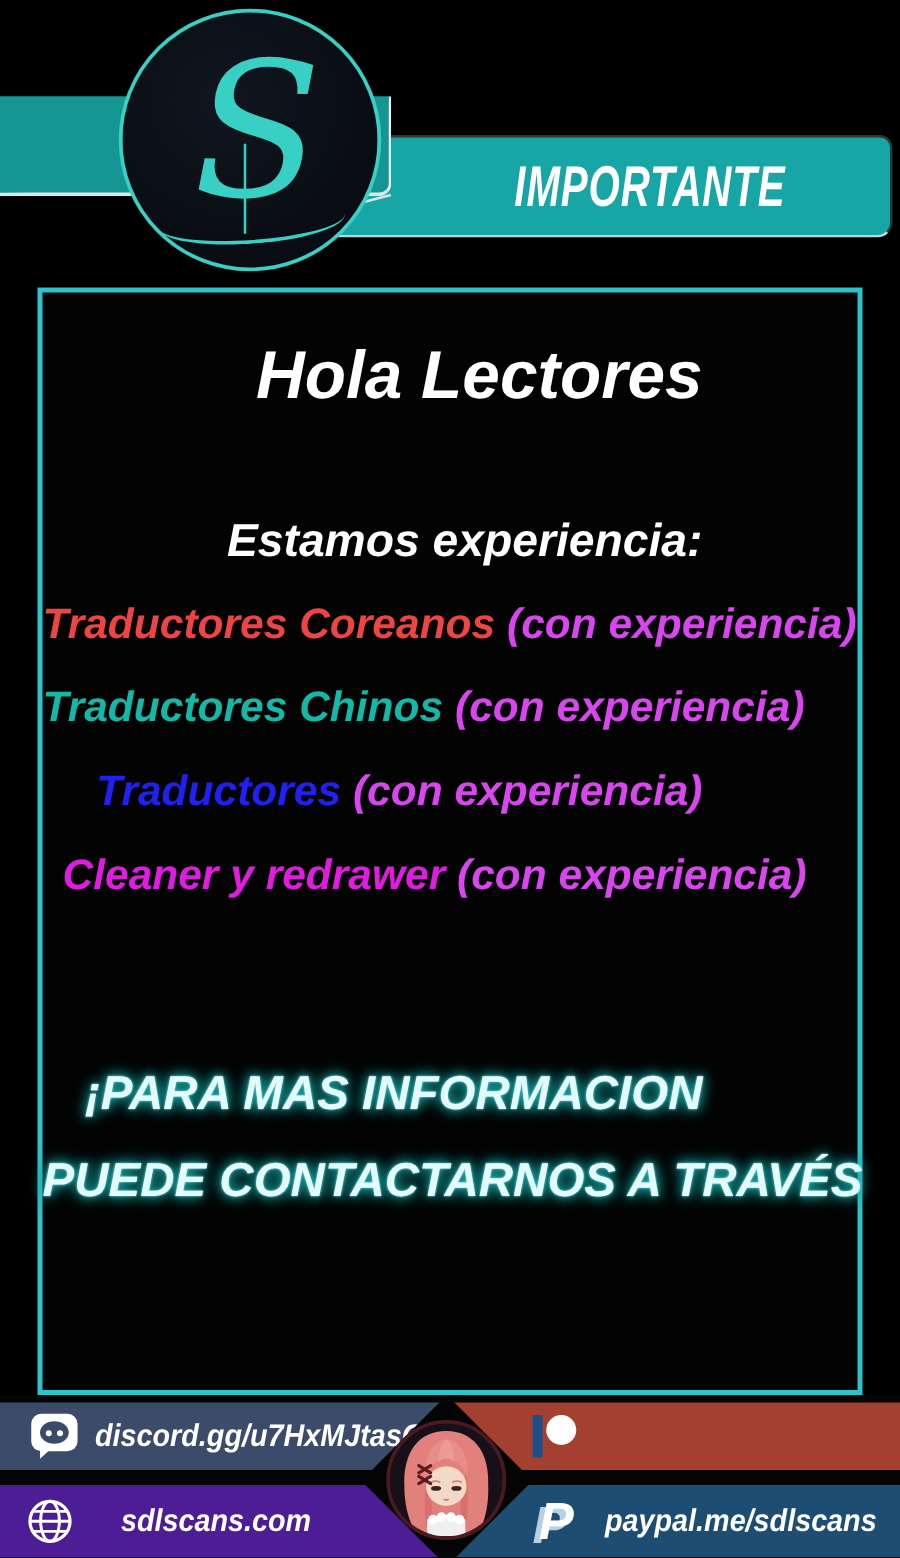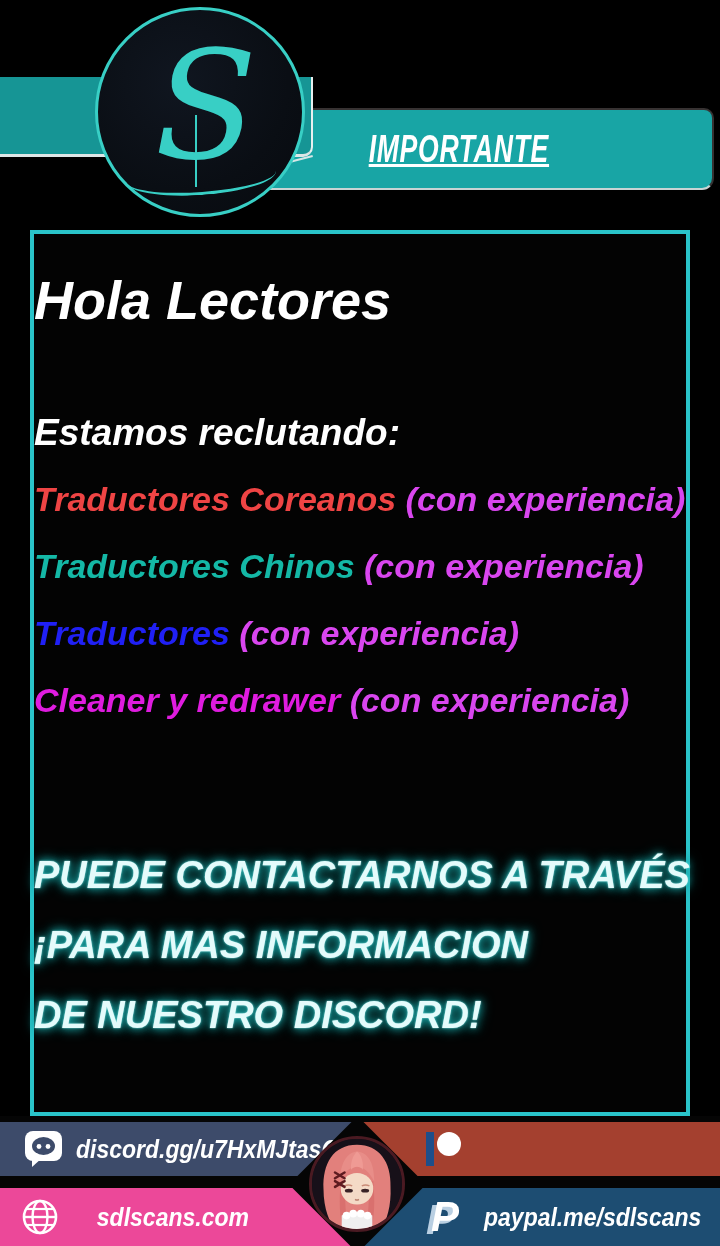"IMPORTANTE" .banner-label { font-size: 38px -> 46px; justify-content: flex-start -> center; text-decoration: underline -> none }
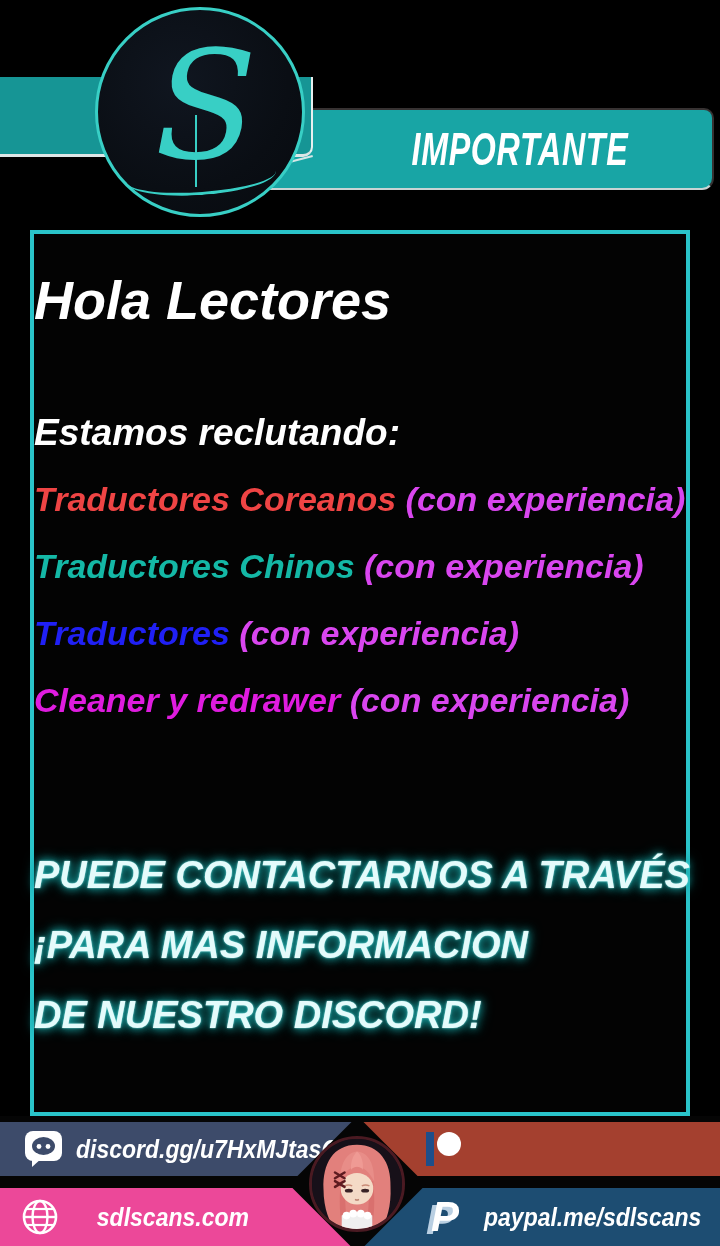"Hola Lectores" .nline { text-align: left -> right }
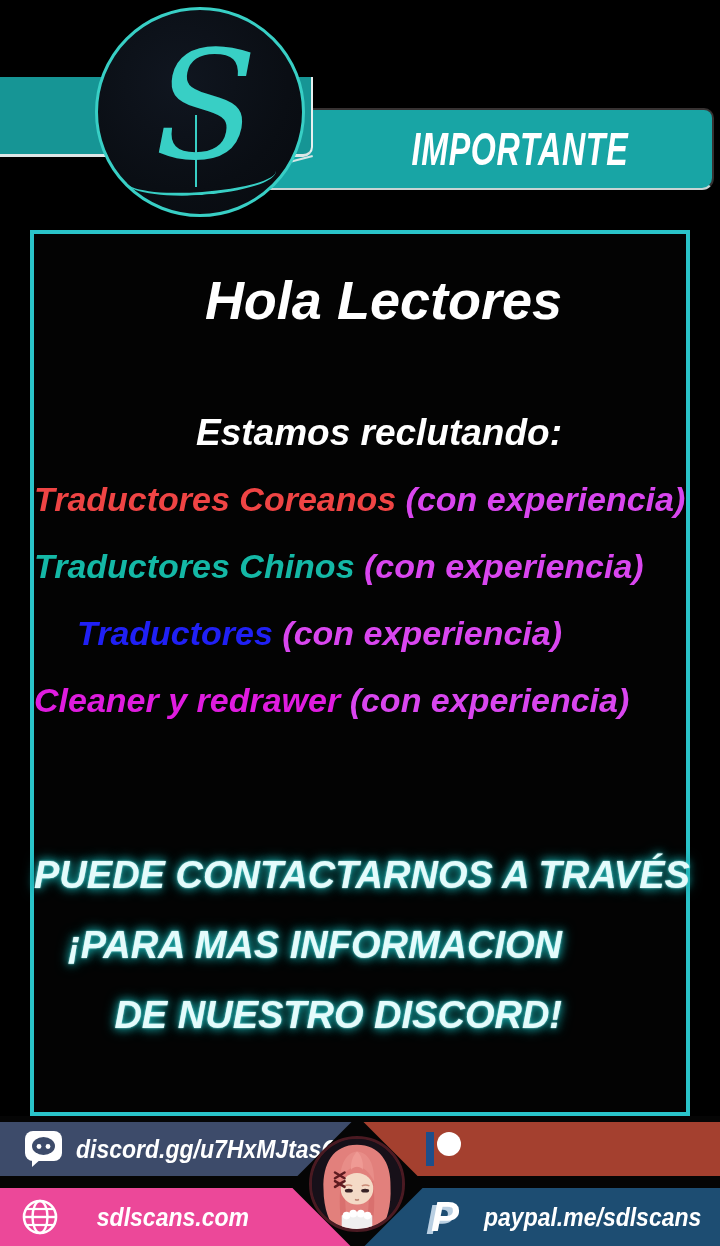"Estamos reclutando:" div.nline { text: reclutando -> experiencia }
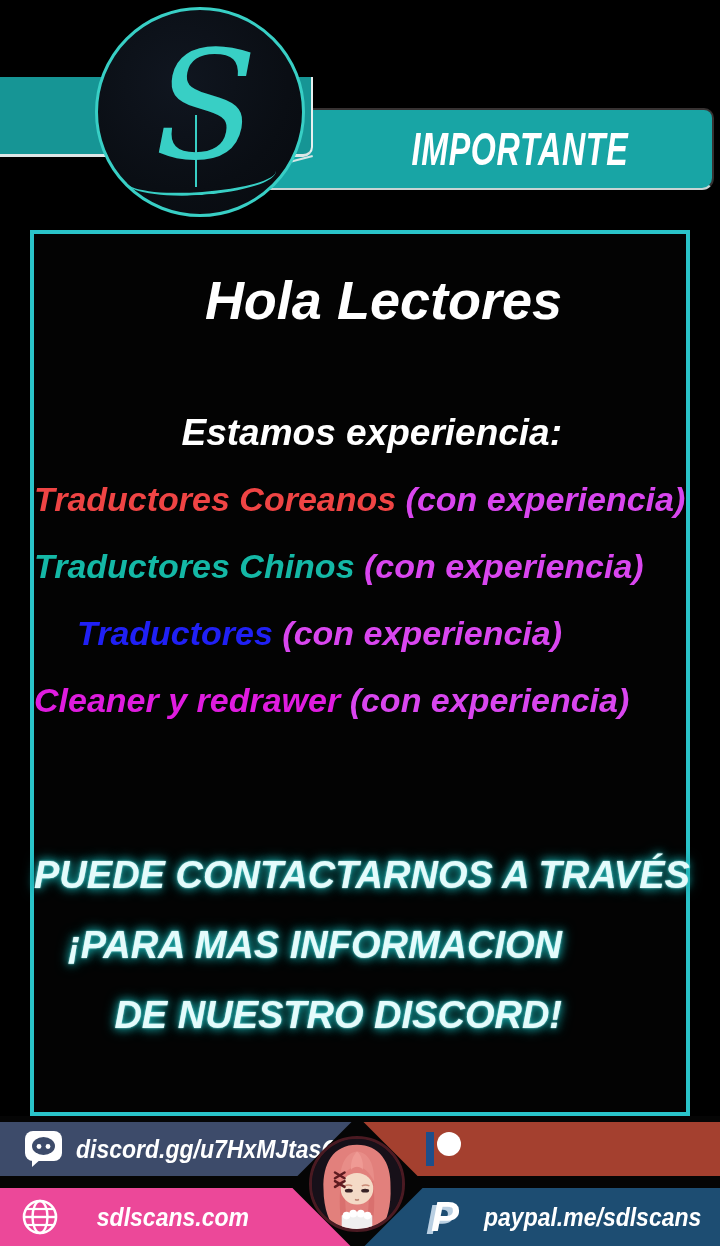"Cleaner y redrawer" span { margin-left: none -> 16px }
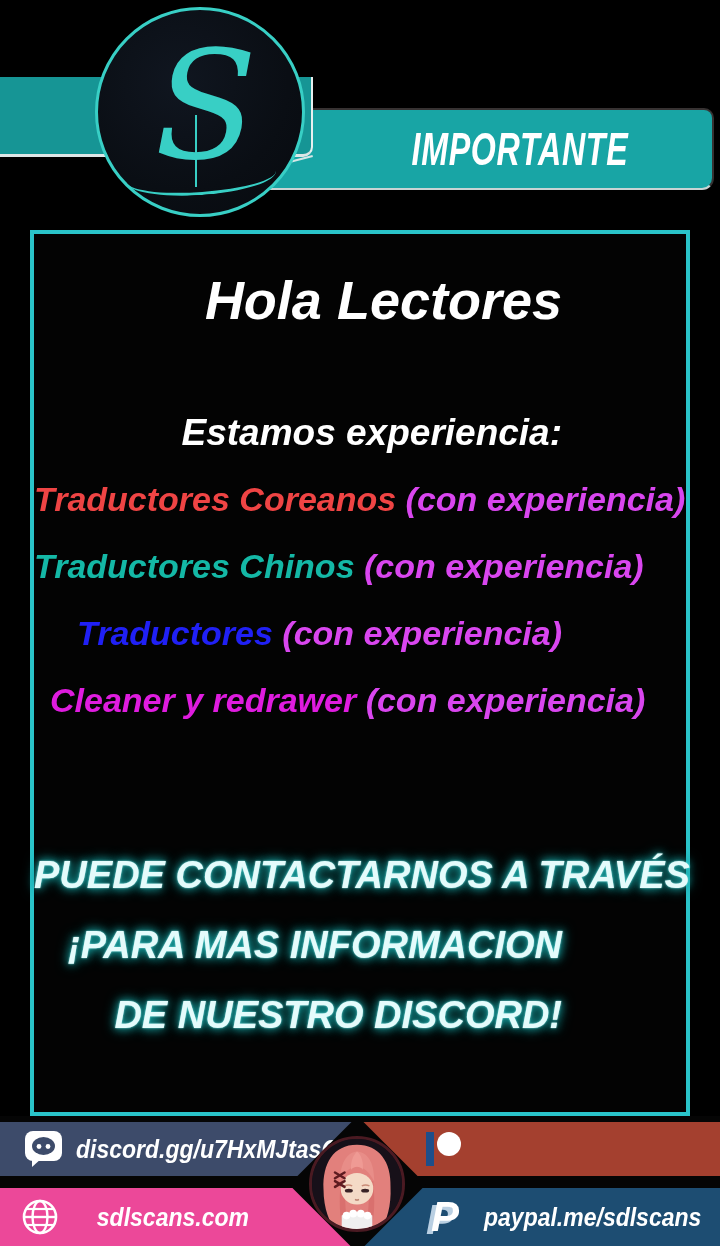"PUEDE CONTACTARNOS A TRAVÉS" div { order: before "¡PARA MAS INFORMACION" -> after "¡PARA MAS INFORMACION" }
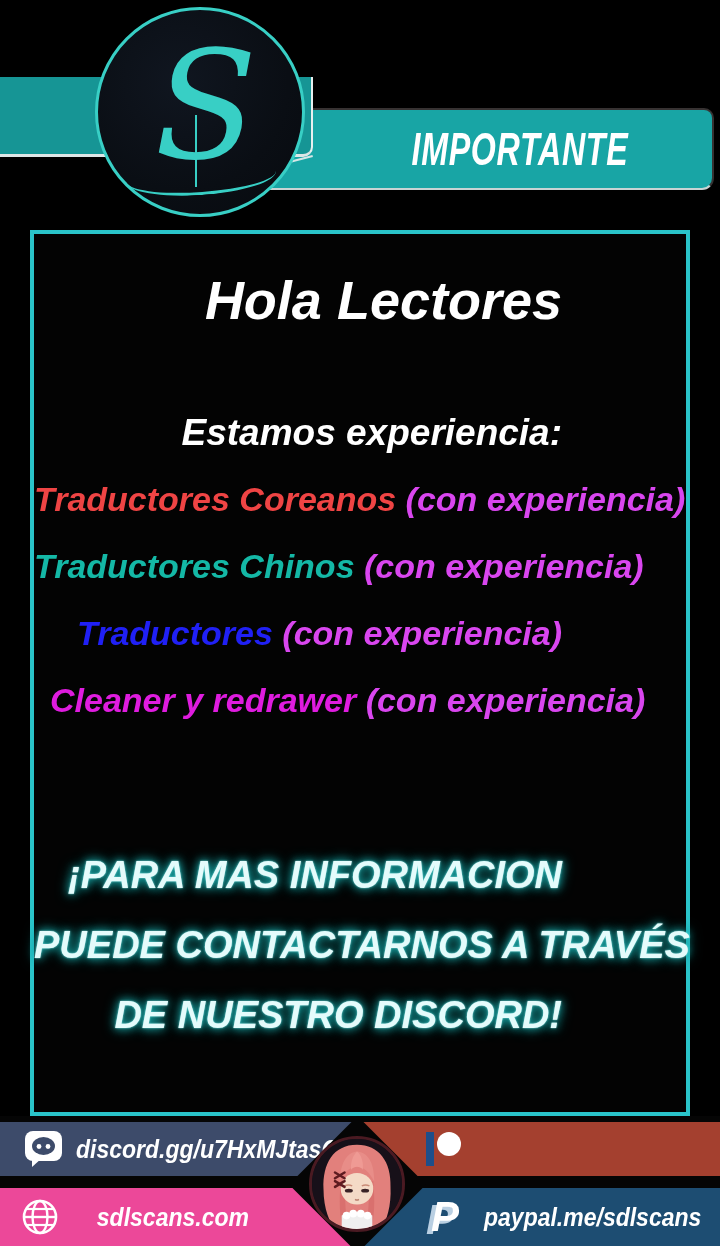"DE NUESTRO DISCORD!" div { html: <div>DE NUESTRO DISCORD!</div> -> none }
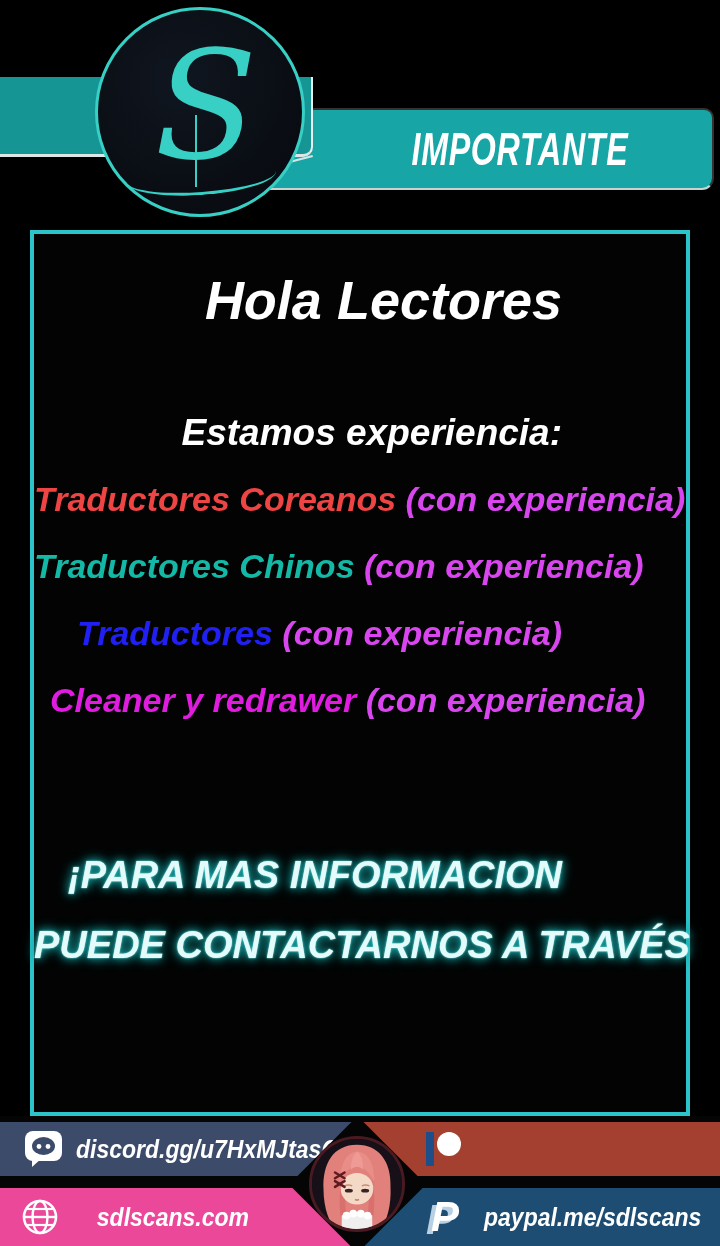"sdlscans.com" .cell-web { background: #ec4899 -> #4c1d95 }
